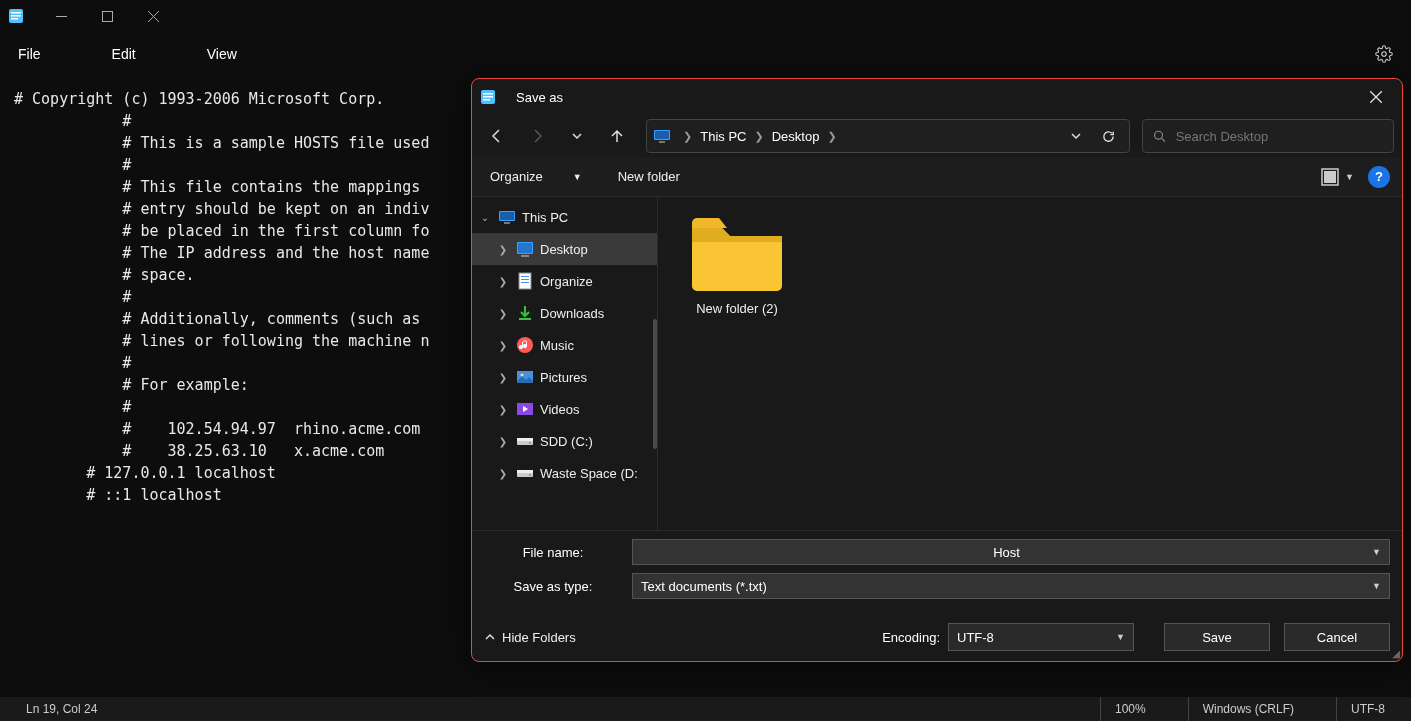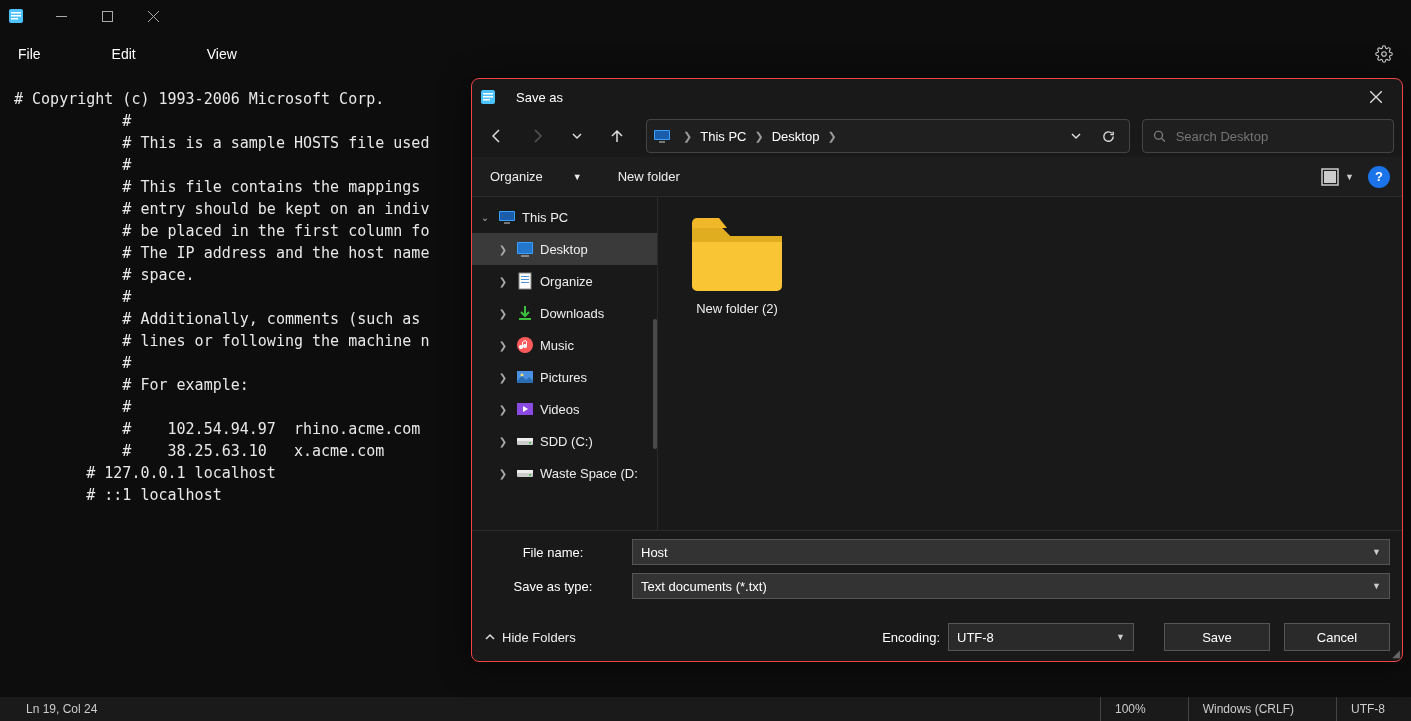"Host" .field-input input { text-align: none -> center }
